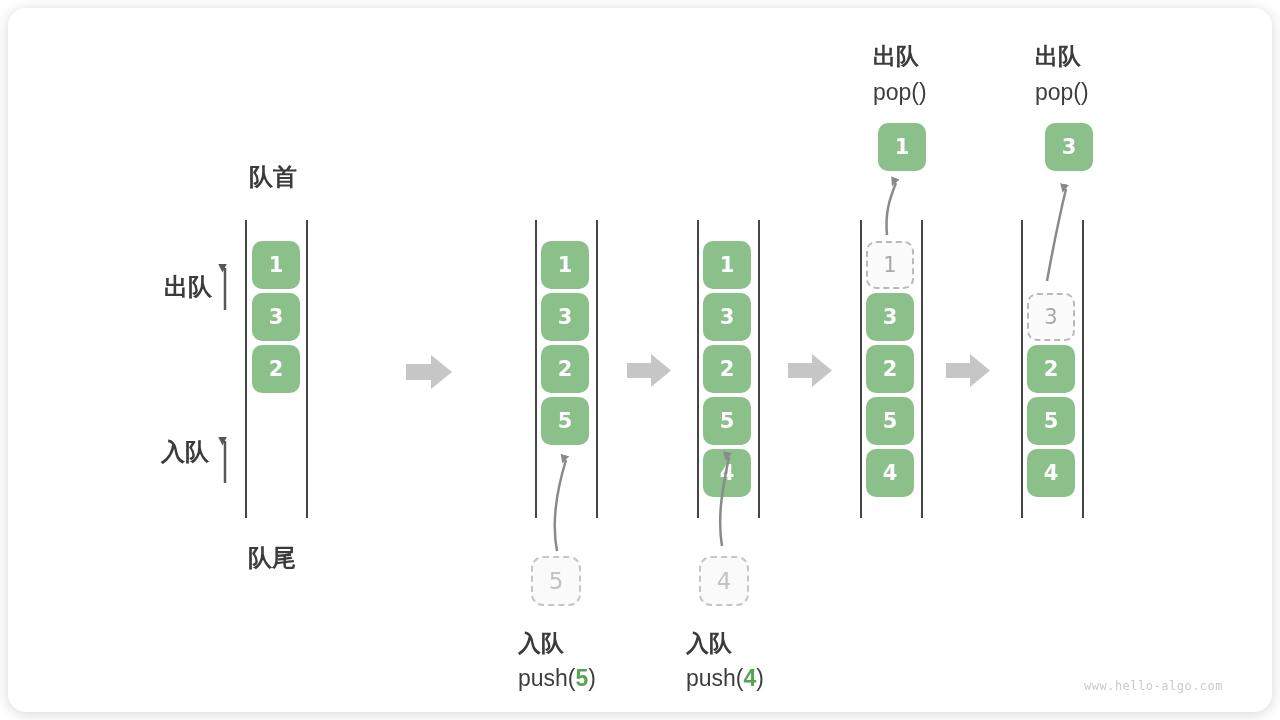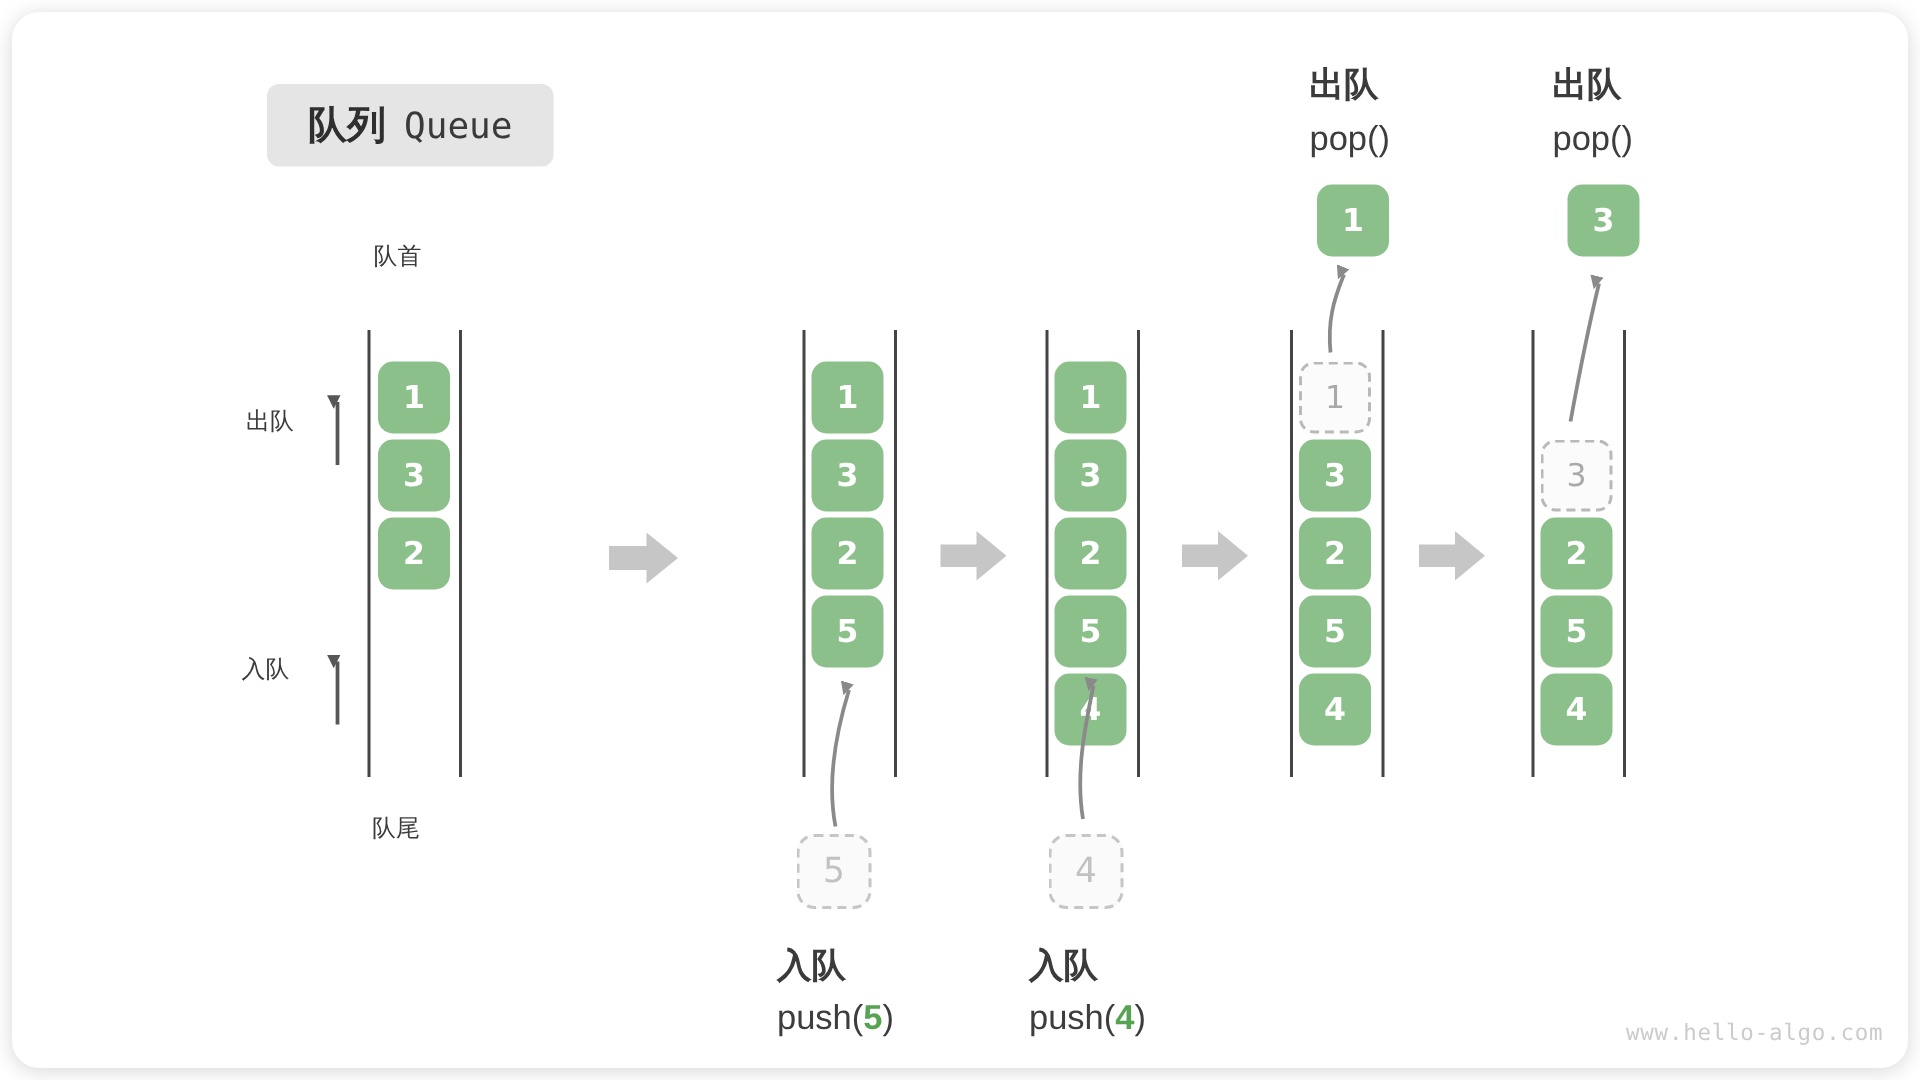"队列" div.title-badge { html: <div> <span>队列</span> <span>Queue</span> </div> -> none }
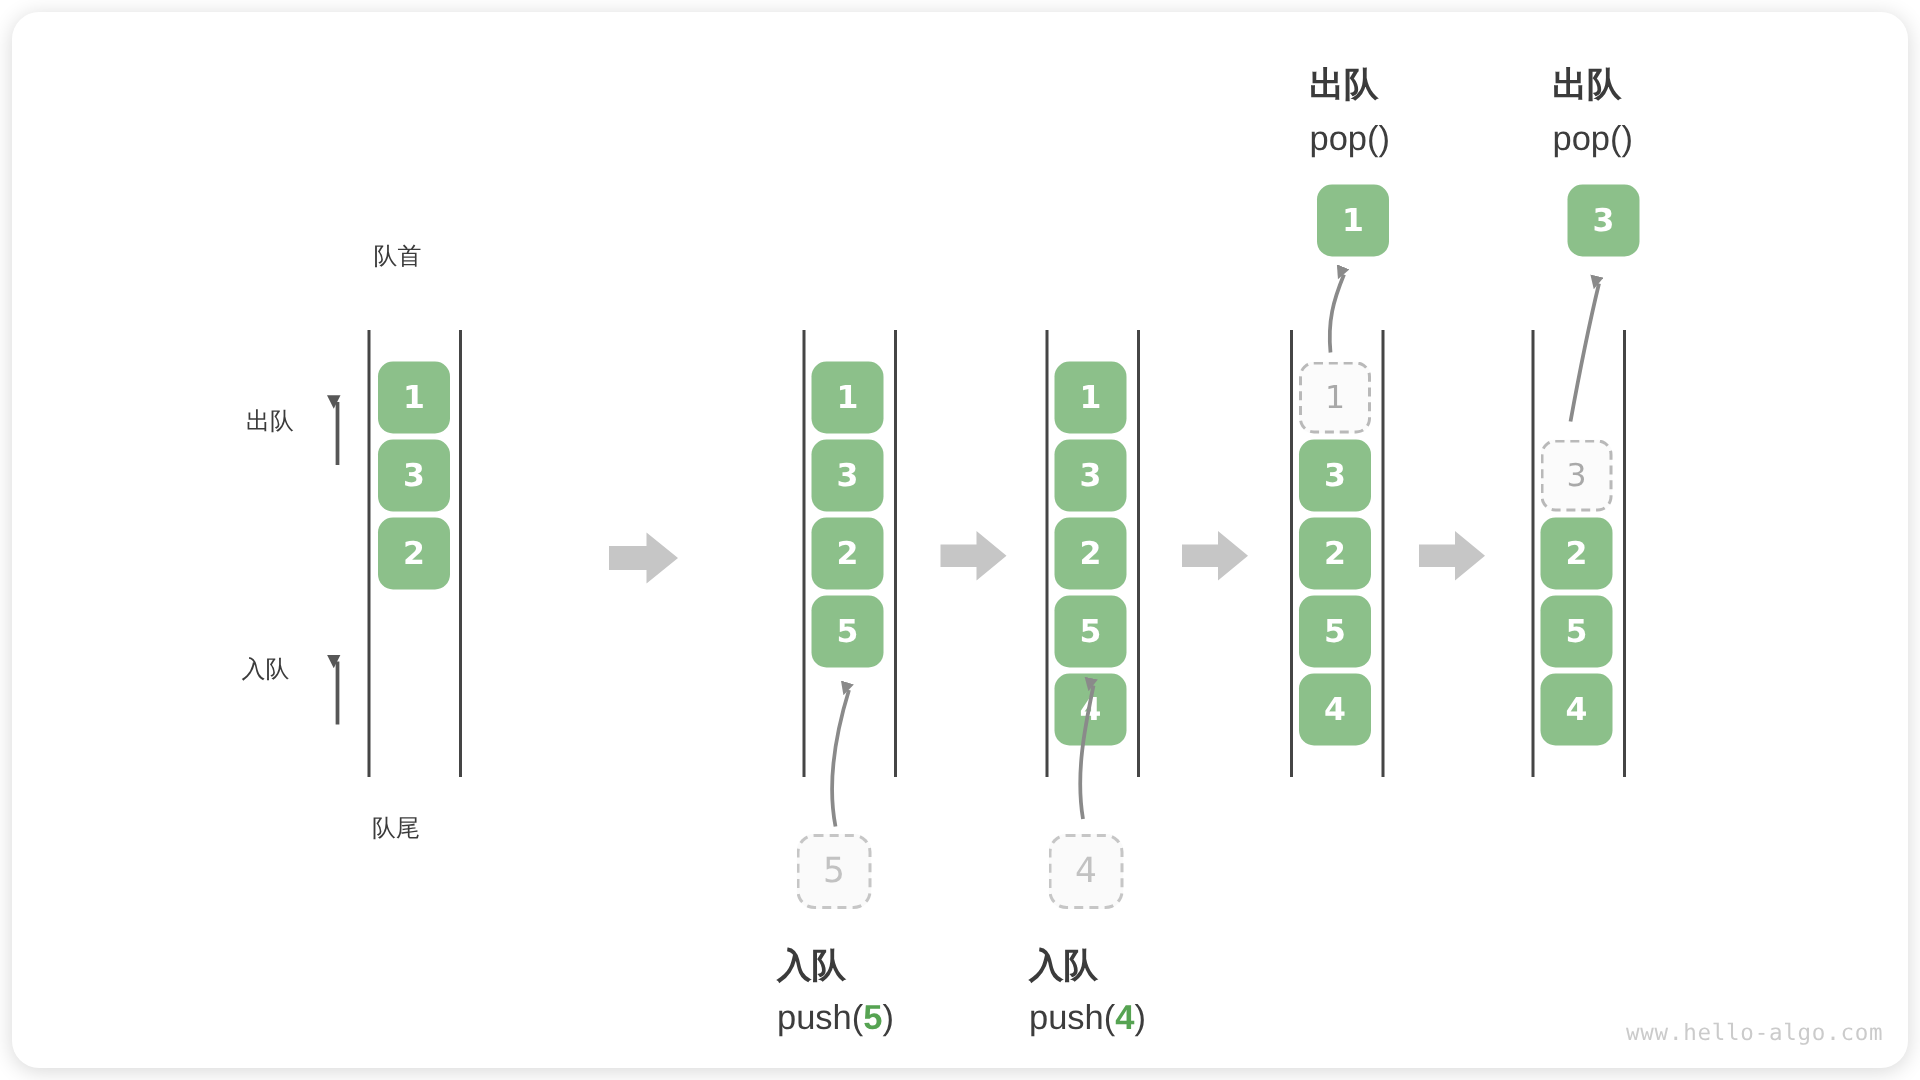"队首" .zh-label { font-size: 16px -> 24px; font-weight: 400 -> 700 }
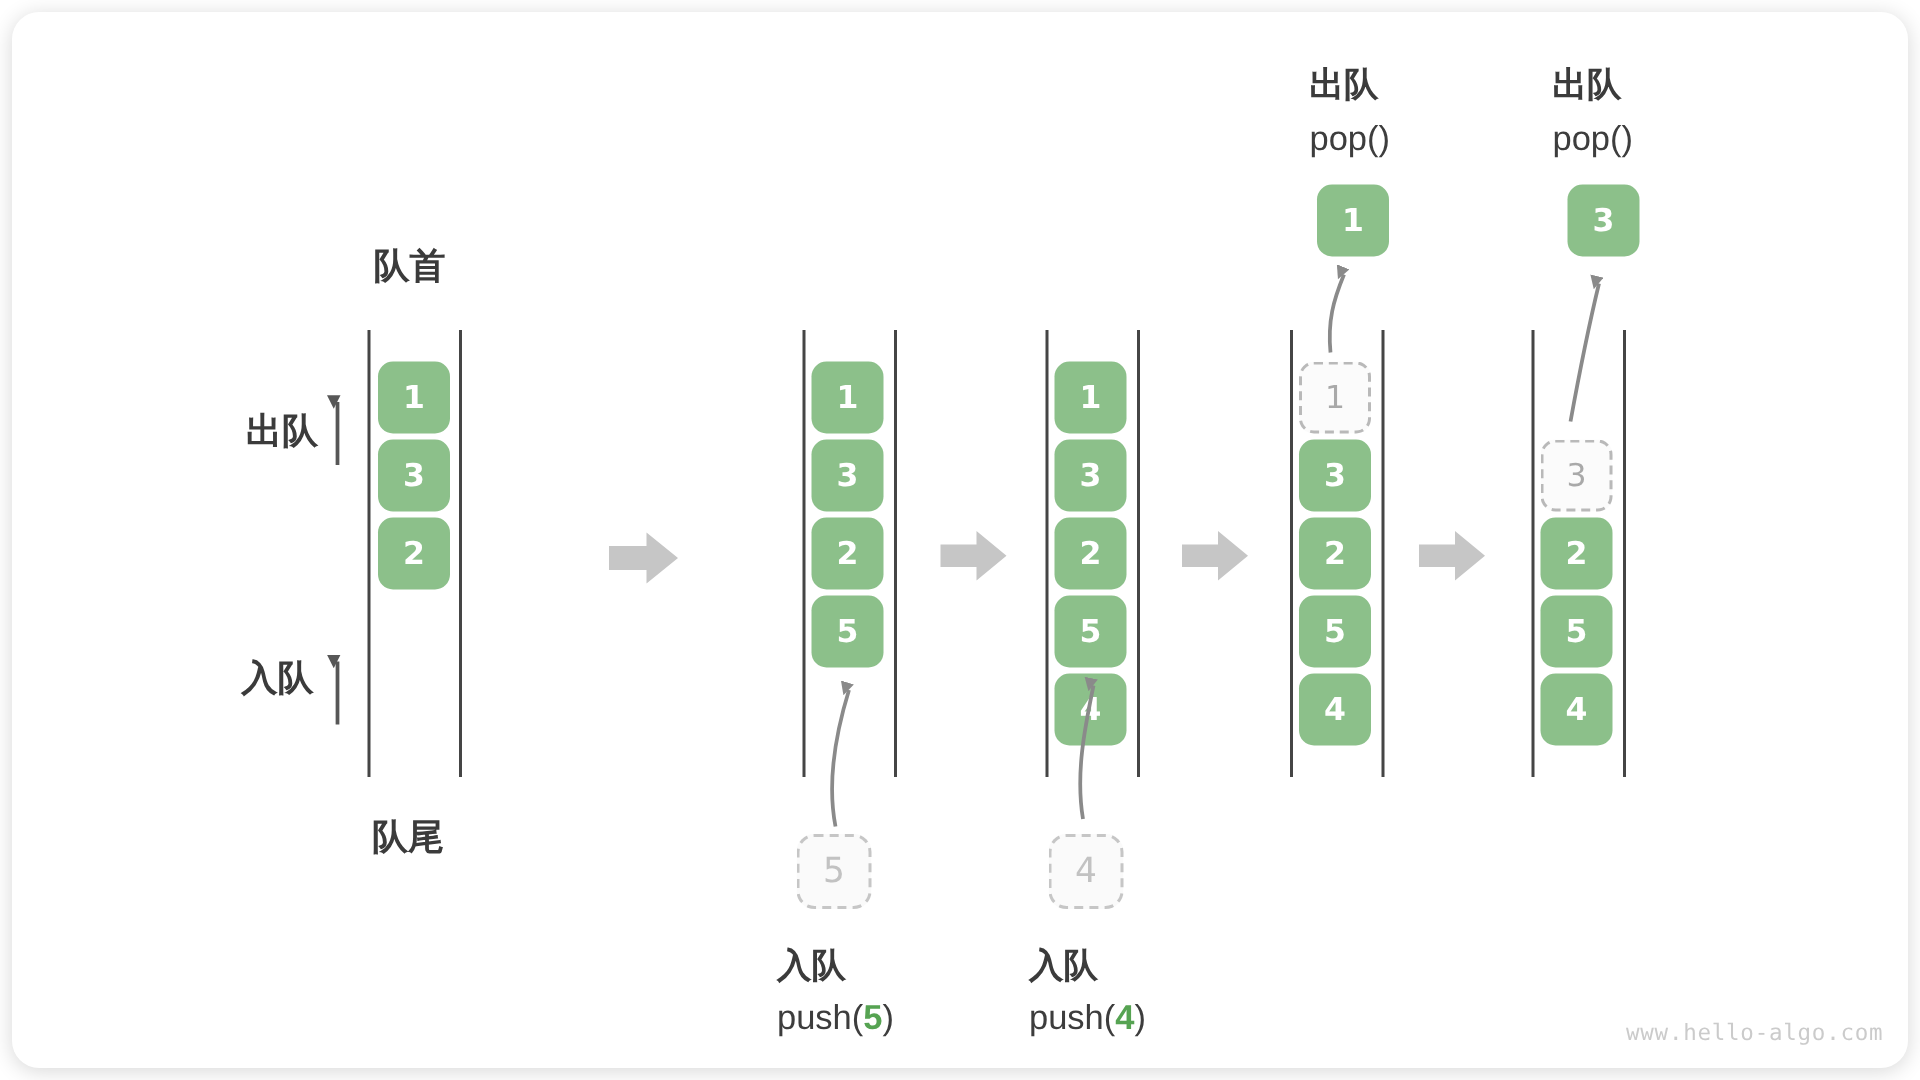"www.hello-algo.com" .watermark { font-size: 15px -> 12px }
